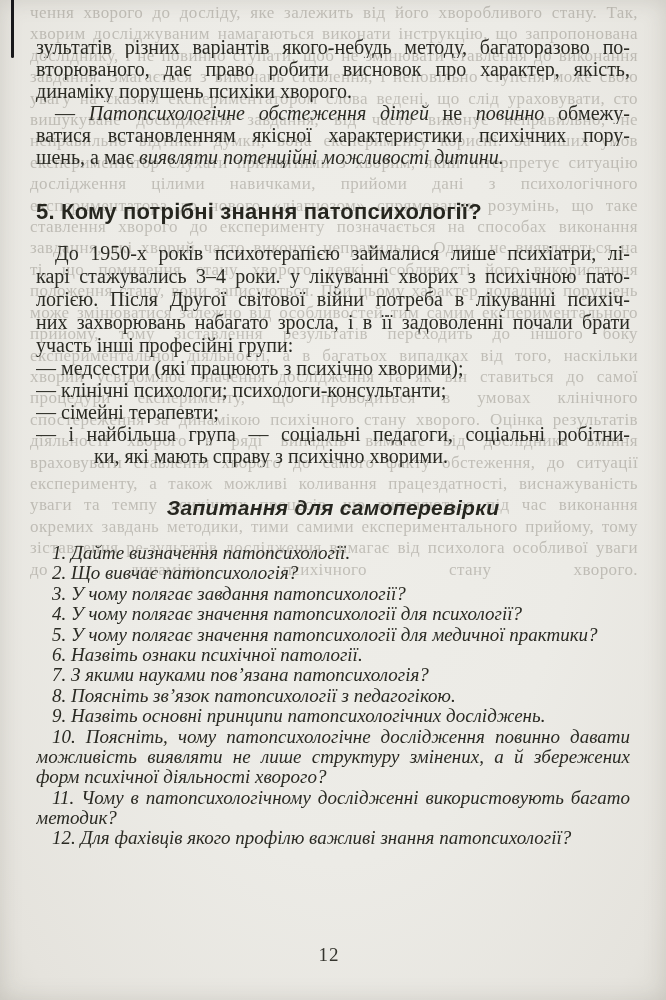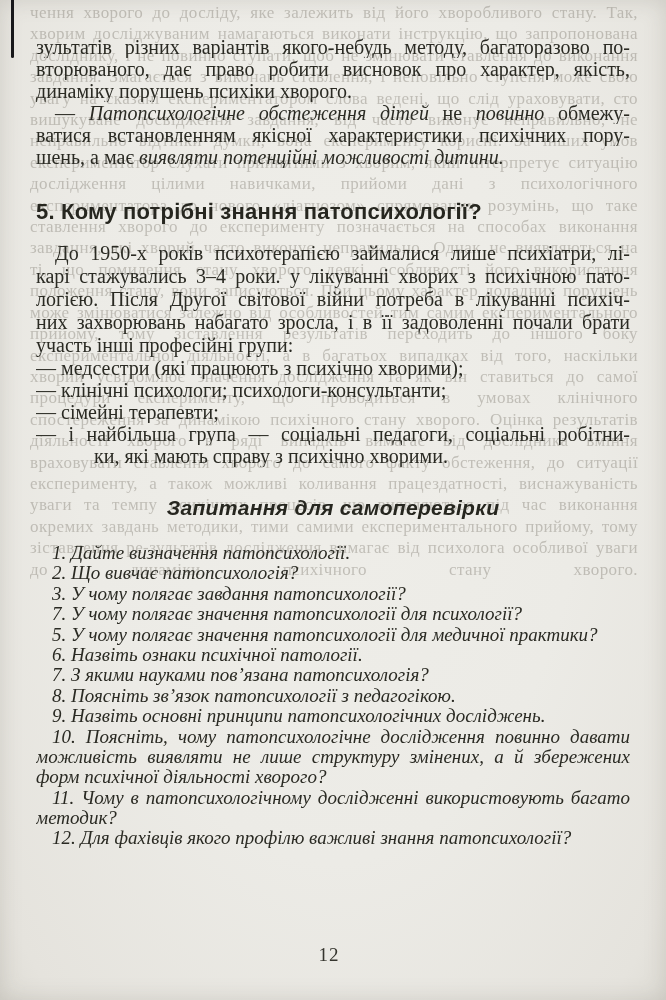"7. У чому полягає значення" div.ln { text: 7 -> 4 }
